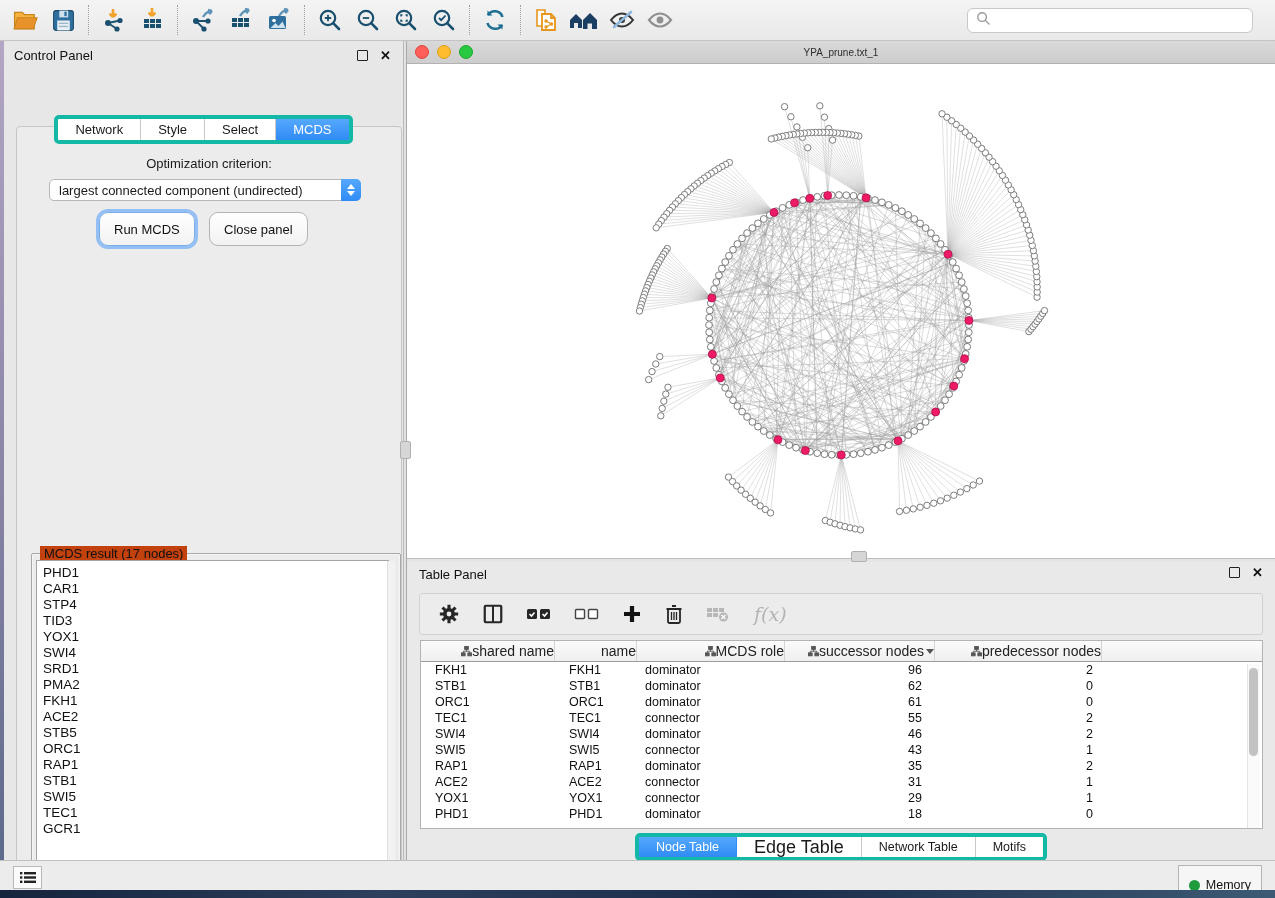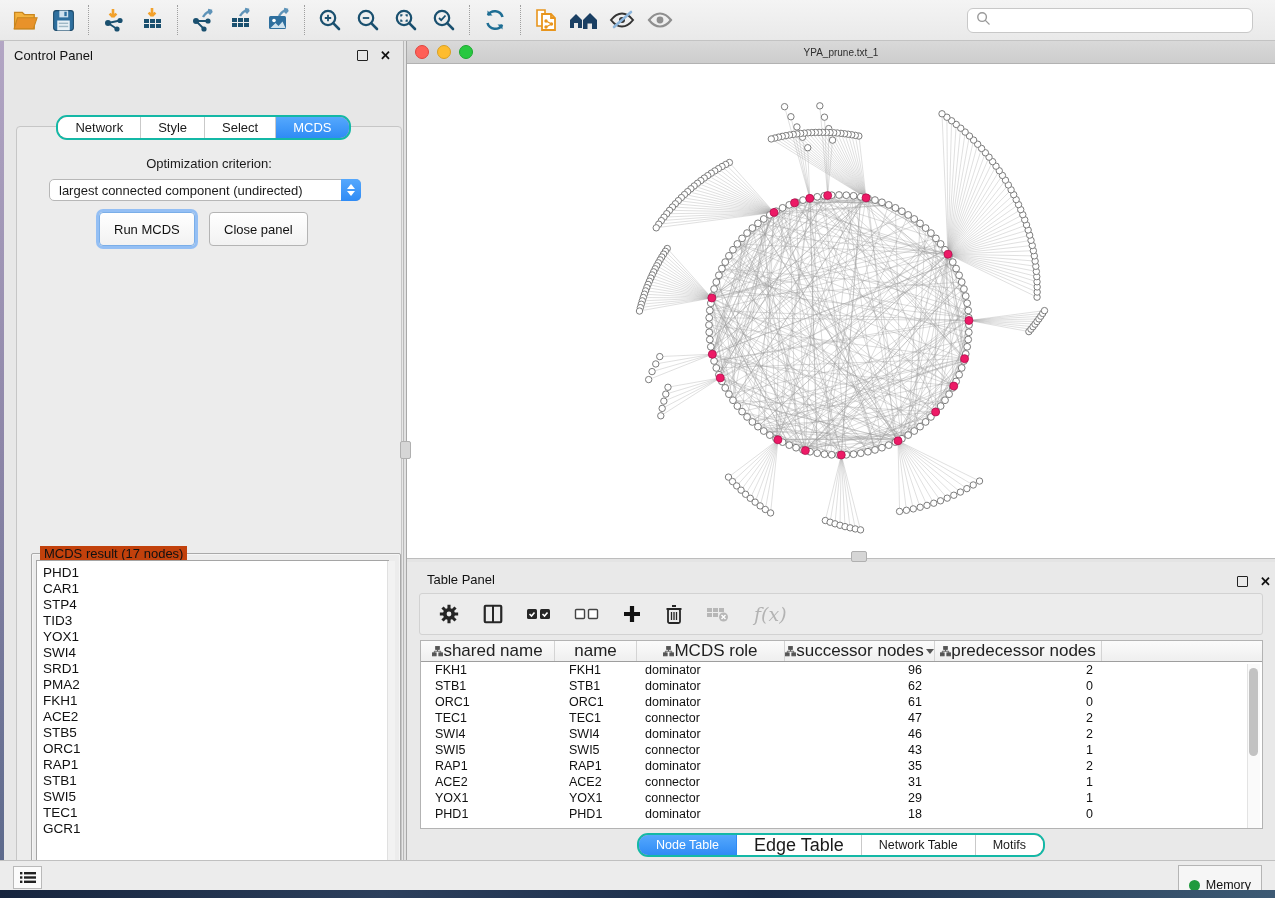"Network" .seg-tabs { border: 2px solid #14b8a6 -> 4px solid #14b8a6; border-radius: 11px -> 5px }
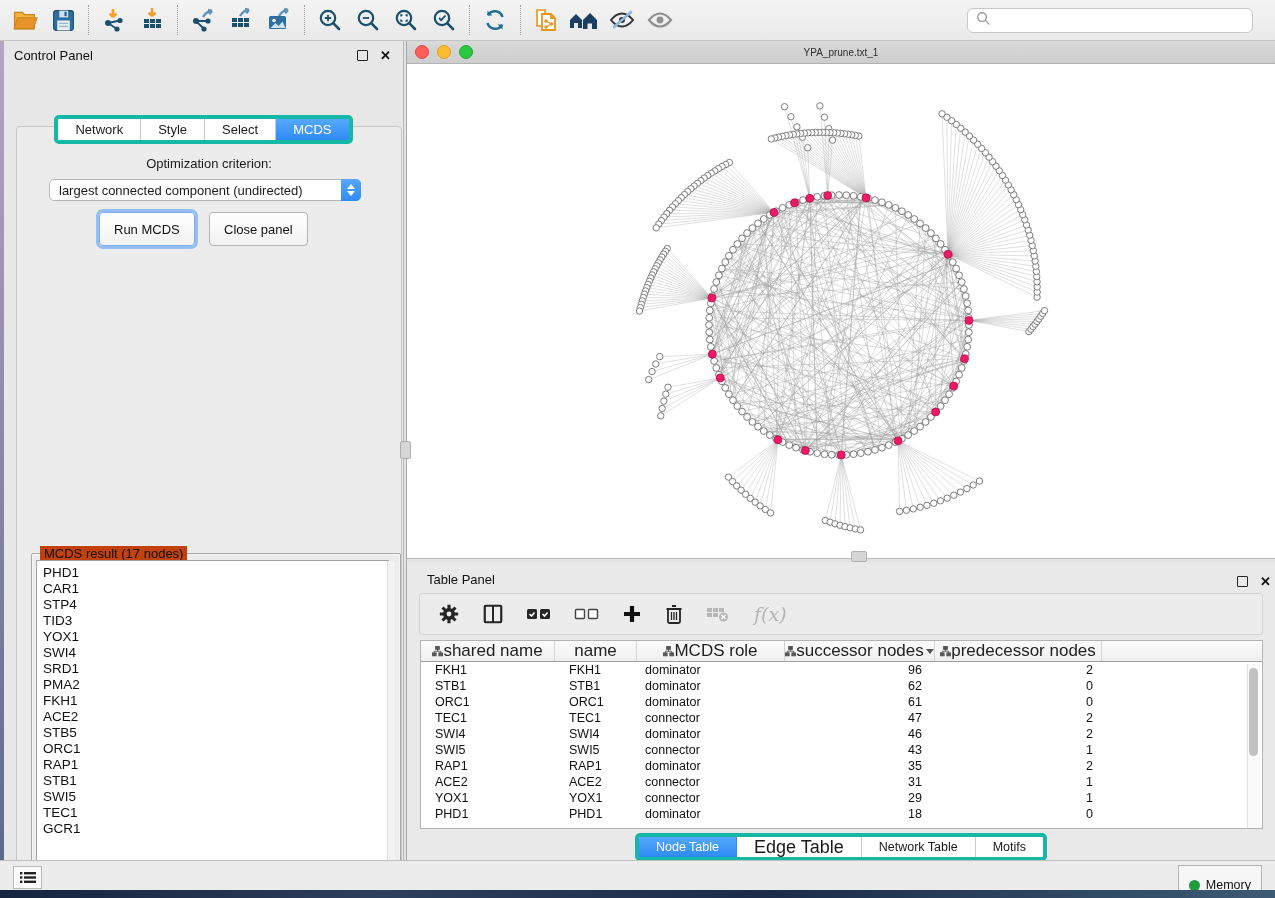"Run MCDS" .pbtn { border-radius: 4px -> 9px }
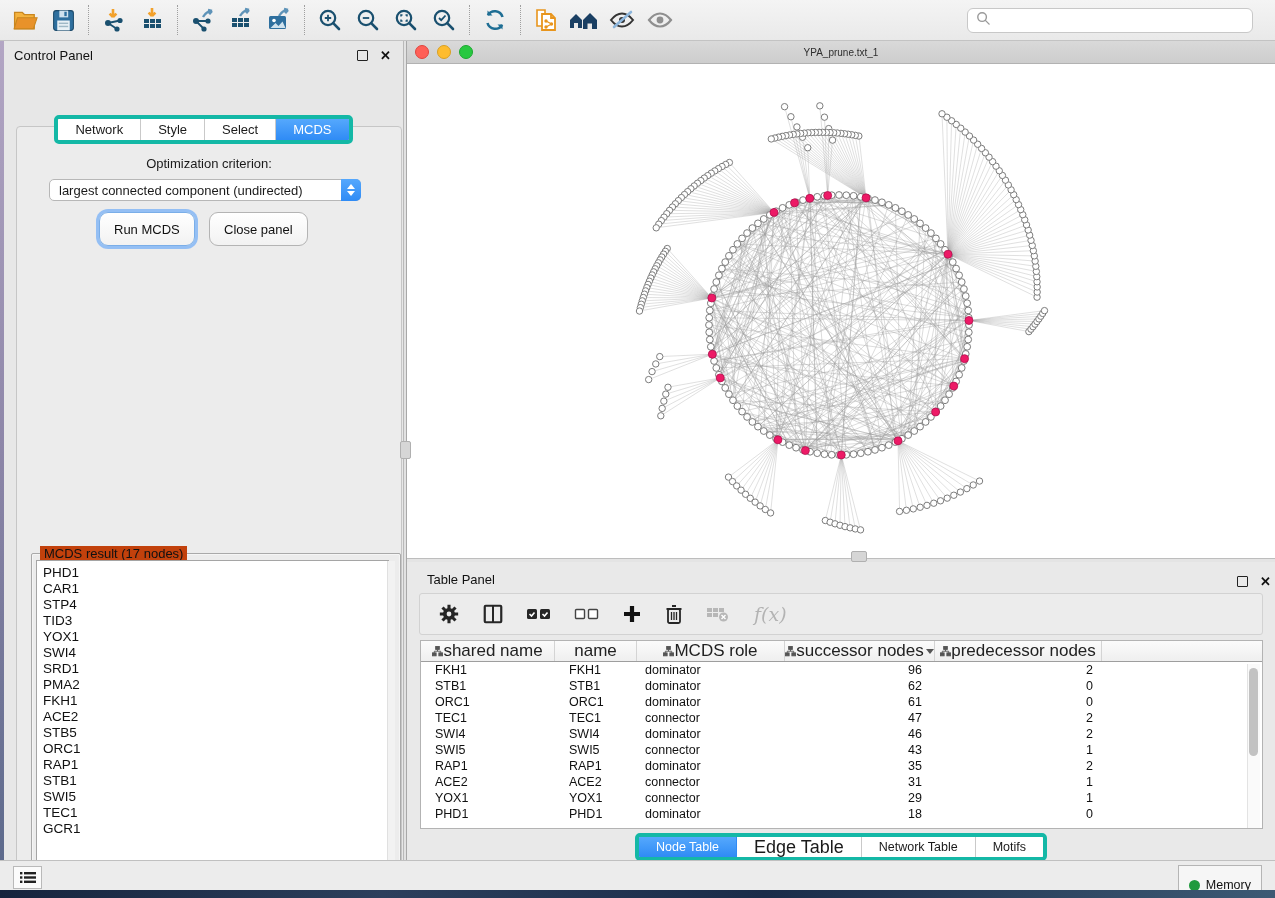"Table Panel" #tp-header { align-items: flex-end -> flex-start; left: 20px -> 12px }
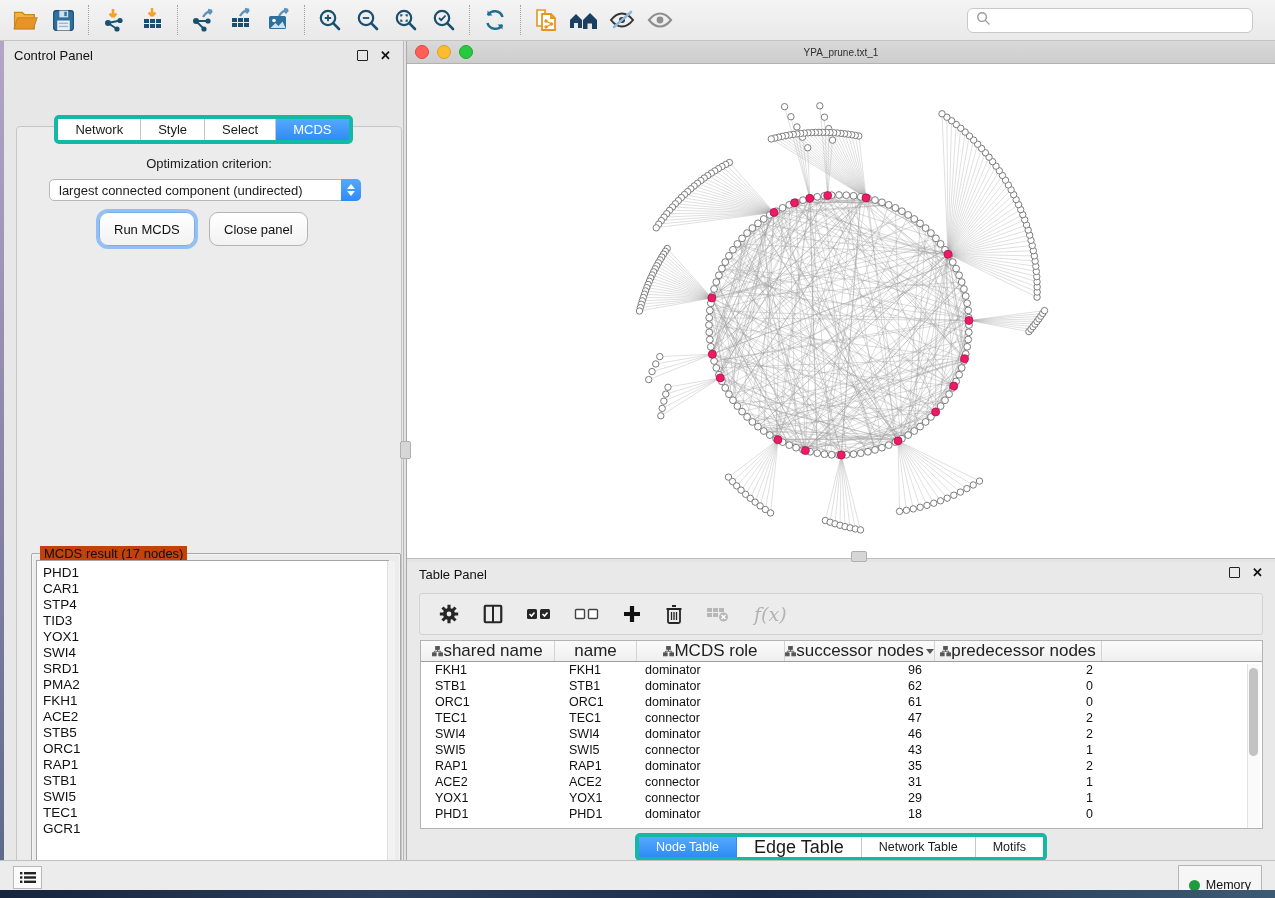"shared name" .hcell { font-size: 17px -> 14px; justify-content: center -> flex-end }
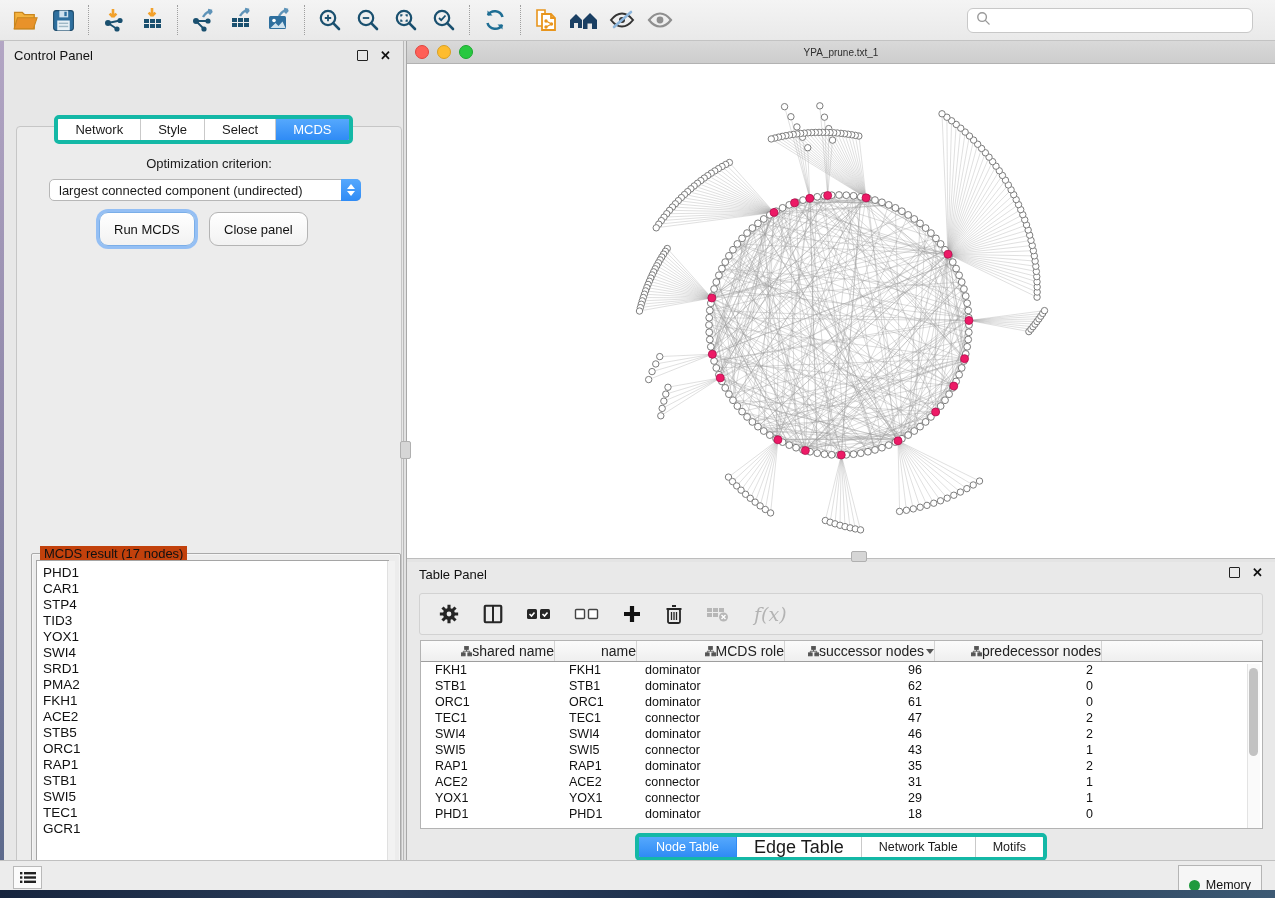"47" div.tcell { text: 47 -> 55 }
